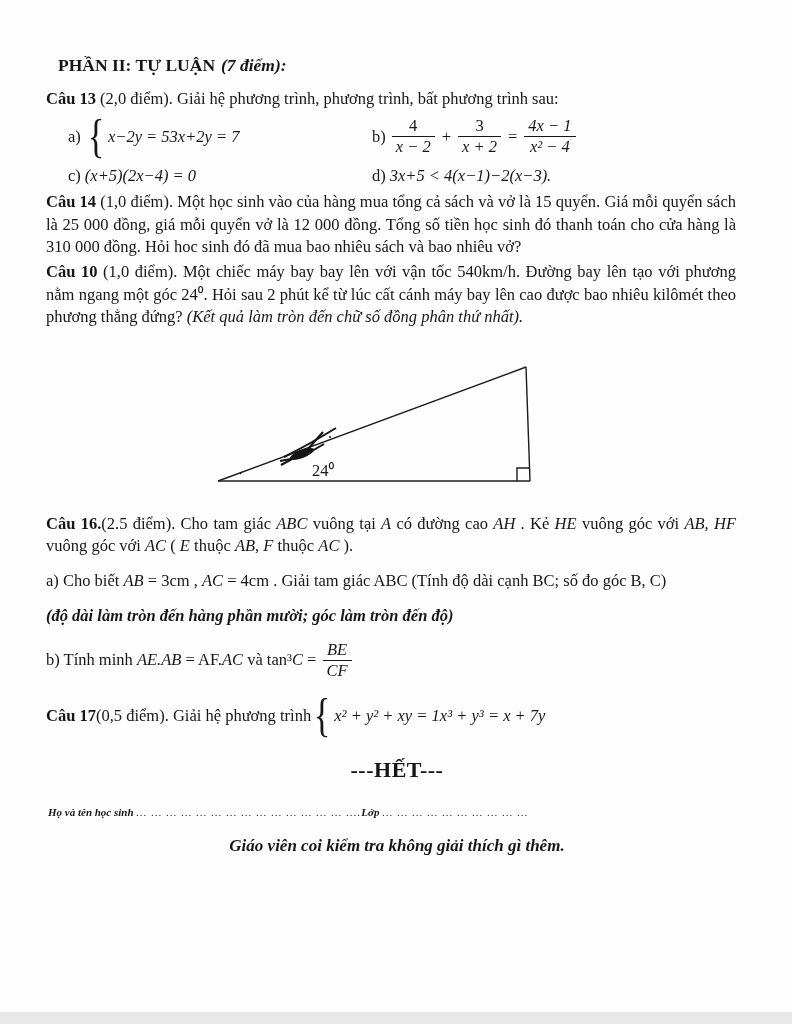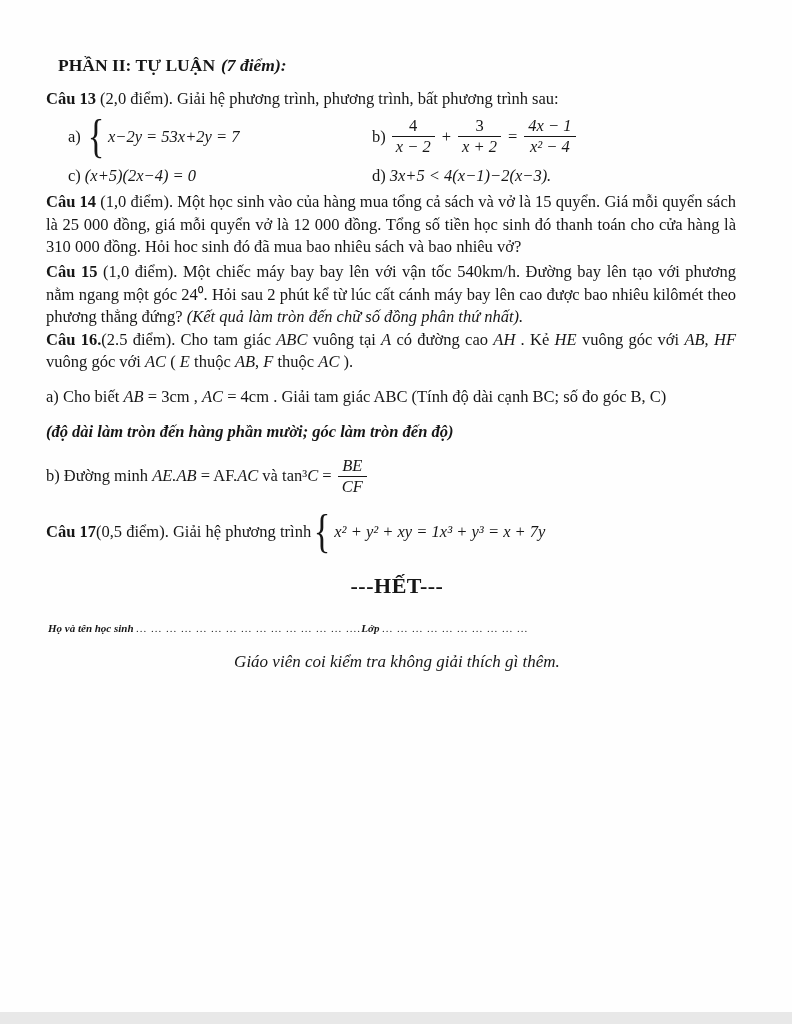"Câu 15" span.b { text: 15 -> 10 }
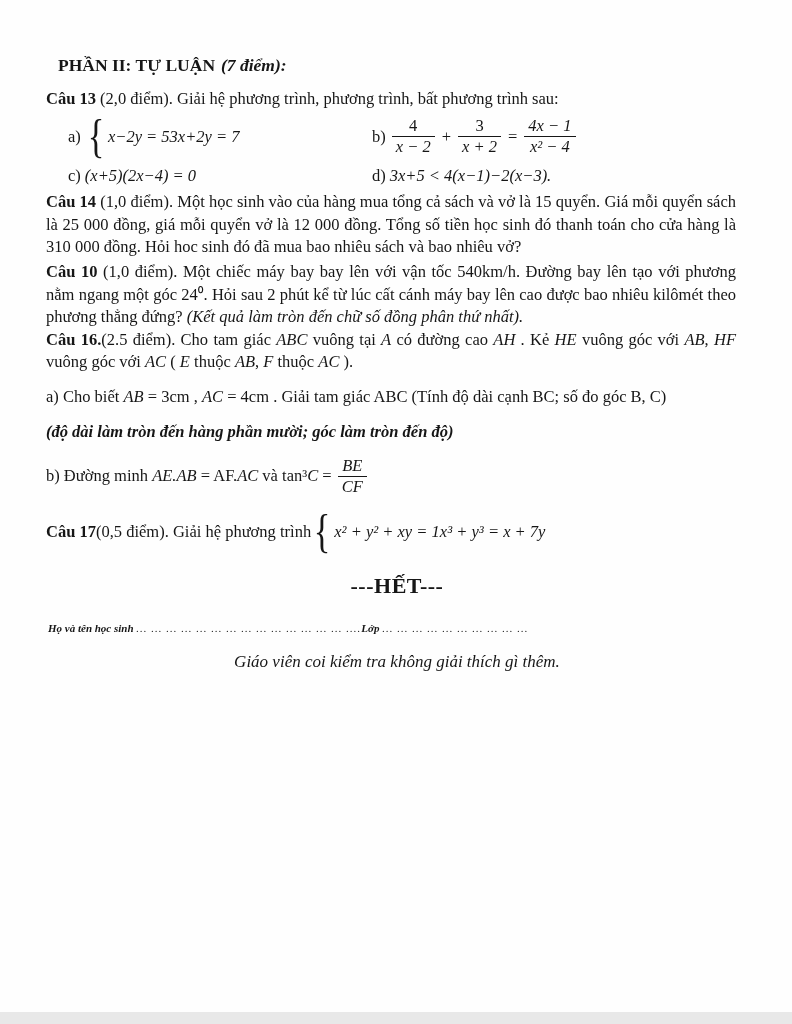"24⁰" div.figure { html: none -> <div> <svg> <g> <path></path> <path></path> <path></path> <path></path> <path></path> </g> <g> <path></path> <path></path> <ellipse></ellipse> <path></path> <path></path> <circle></circle> </g> <text>24⁰</text> </svg> </div> }
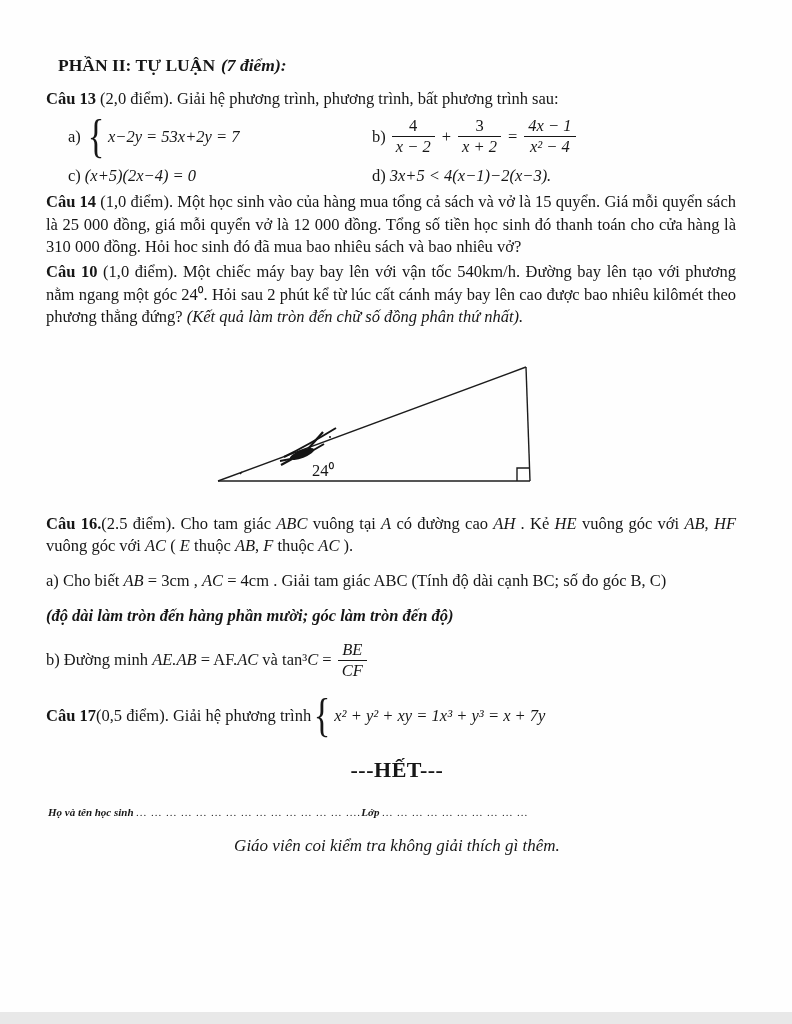"b) Đường minh" span { text: Đường -> Tính }
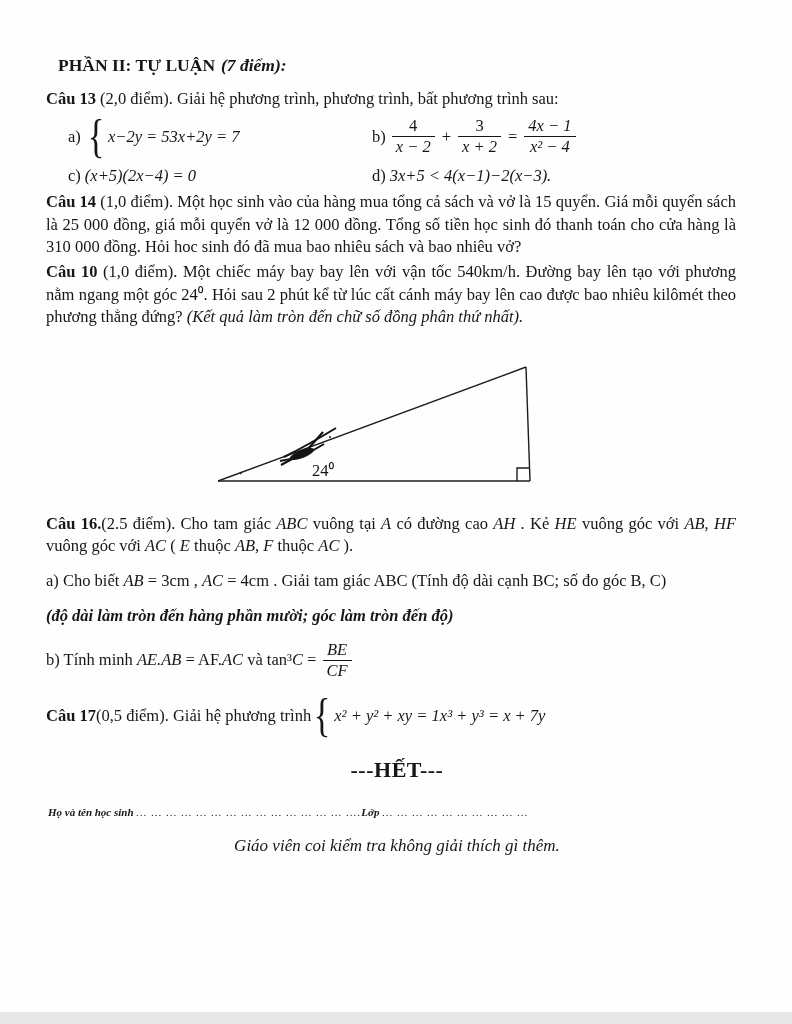"Giáo viên coi kiểm tra" .teacher-note { font-weight: normal -> bold }
